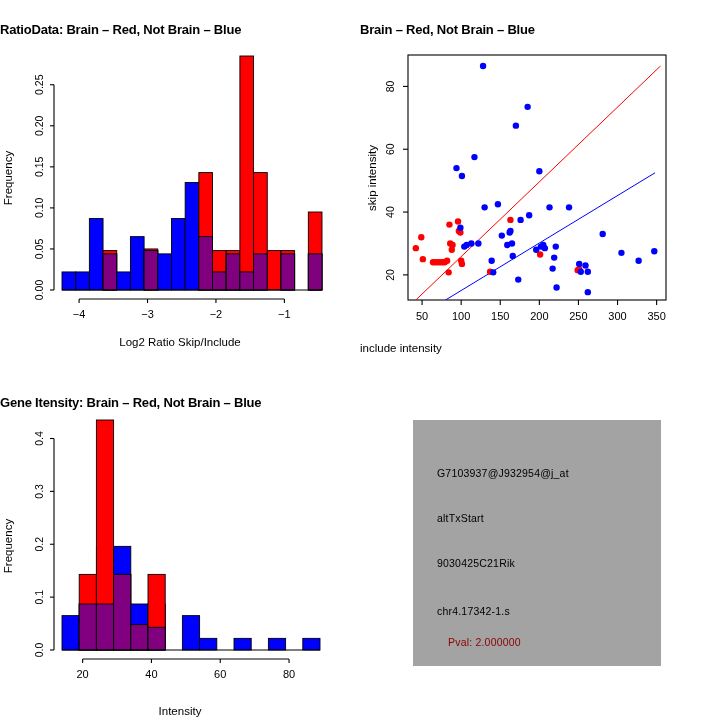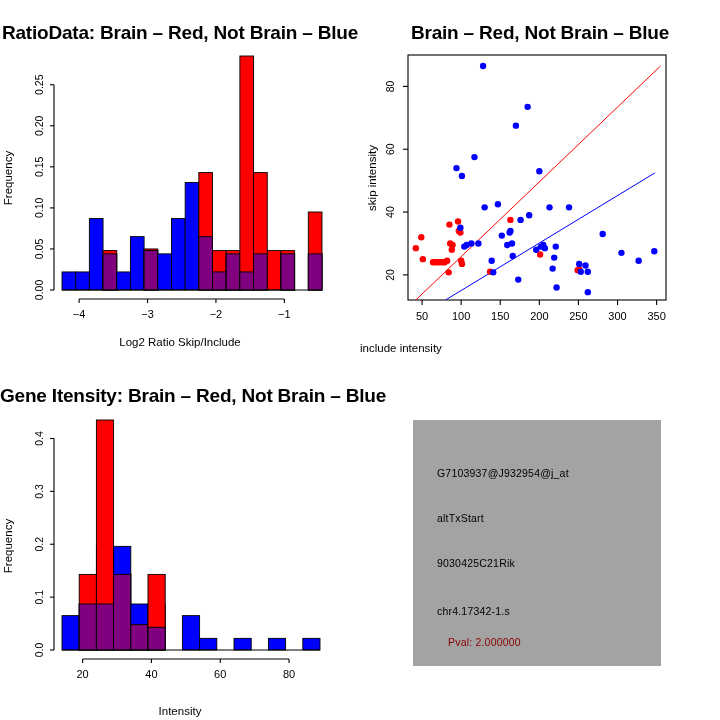"RatioData: Brain – Red, Not" .ptitle { font-size: 19px -> 13px; text-align: center -> left }
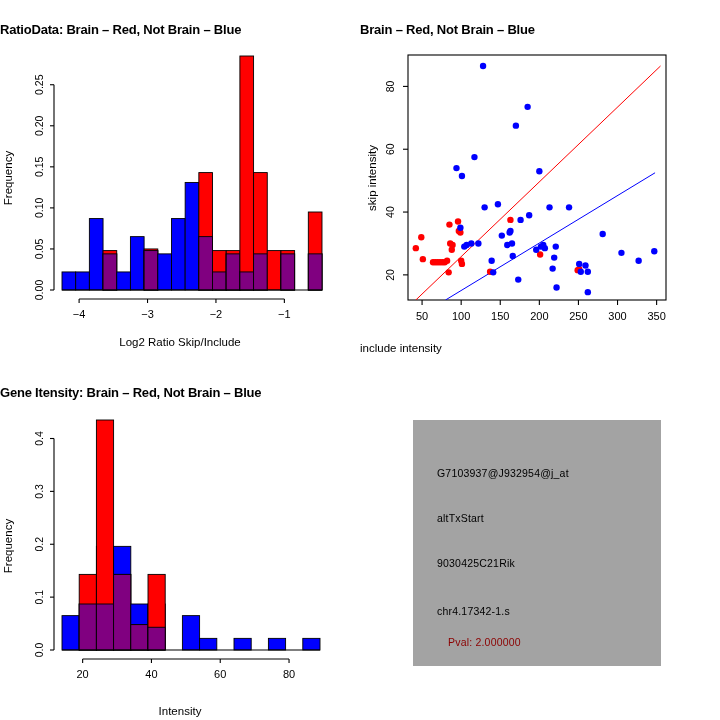"Gene Itensity: Brain – Red," div.ptitle { top: 25px -> 35px }
